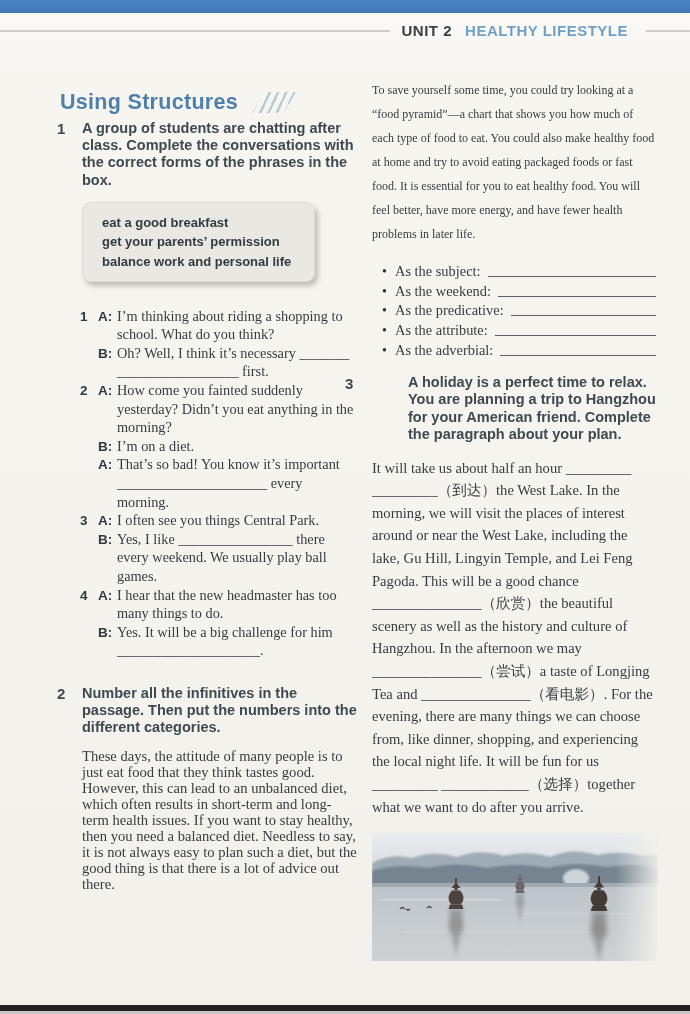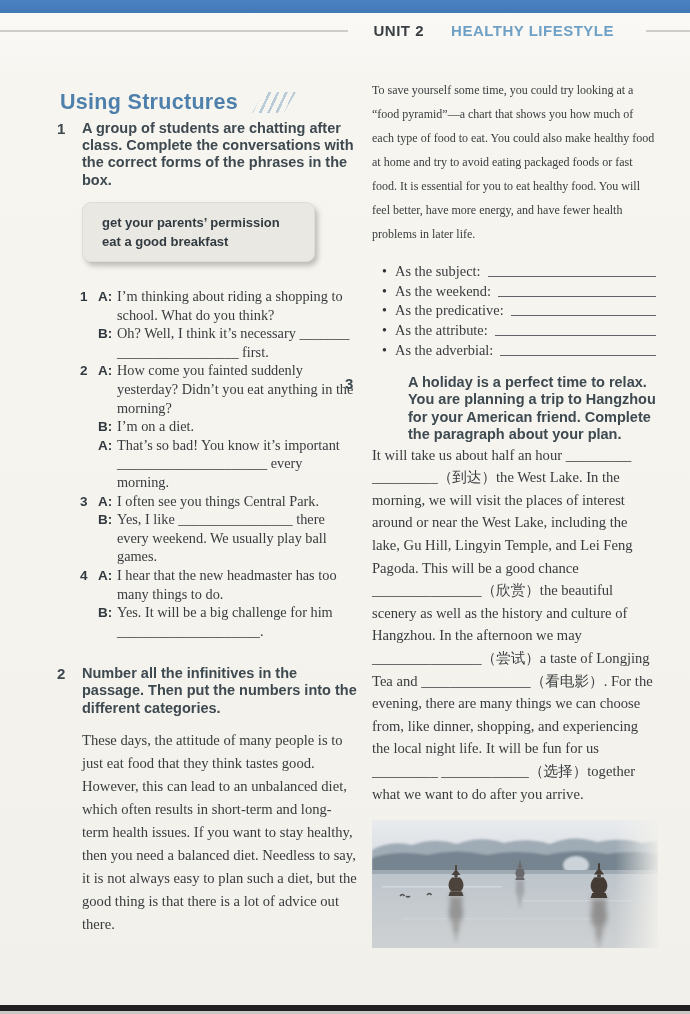"UNIT 2" .header-row { gap: 14px -> none }
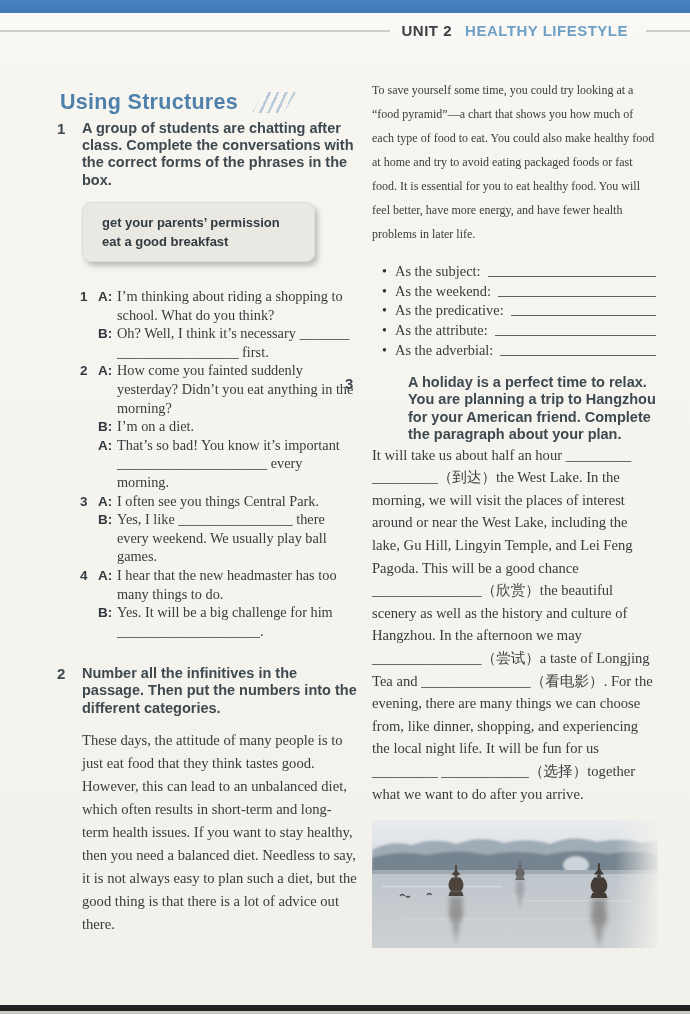"get your parents’ permission" div { order: before "eat a good breakfast" -> after "eat a good breakfast" }
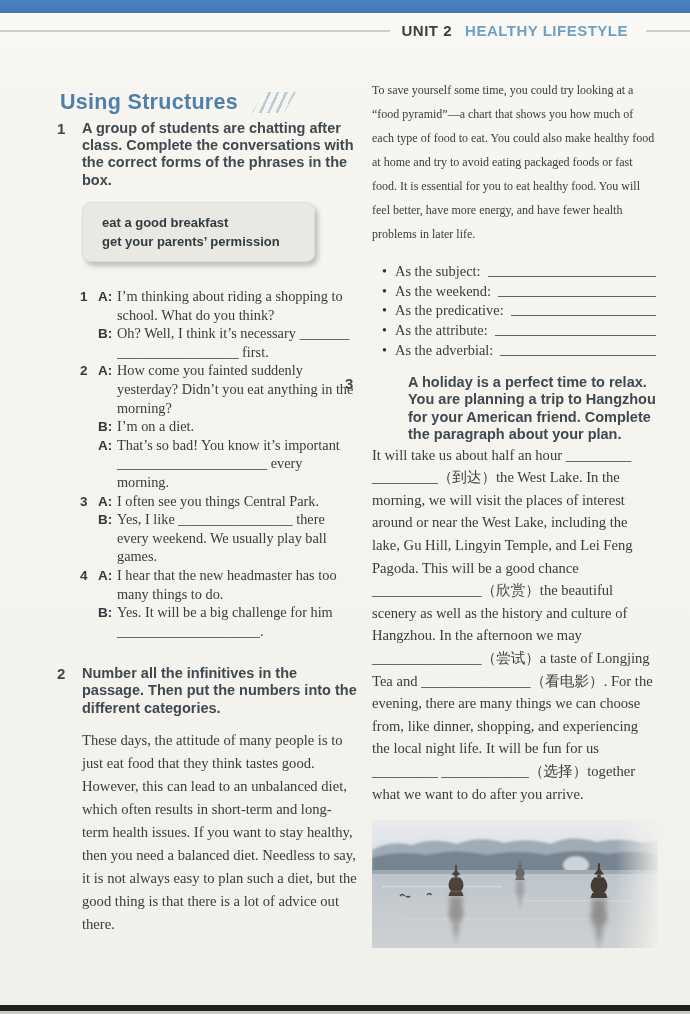"balance work and personal life" div { html: none -> <div>balance work and personal life</div> }
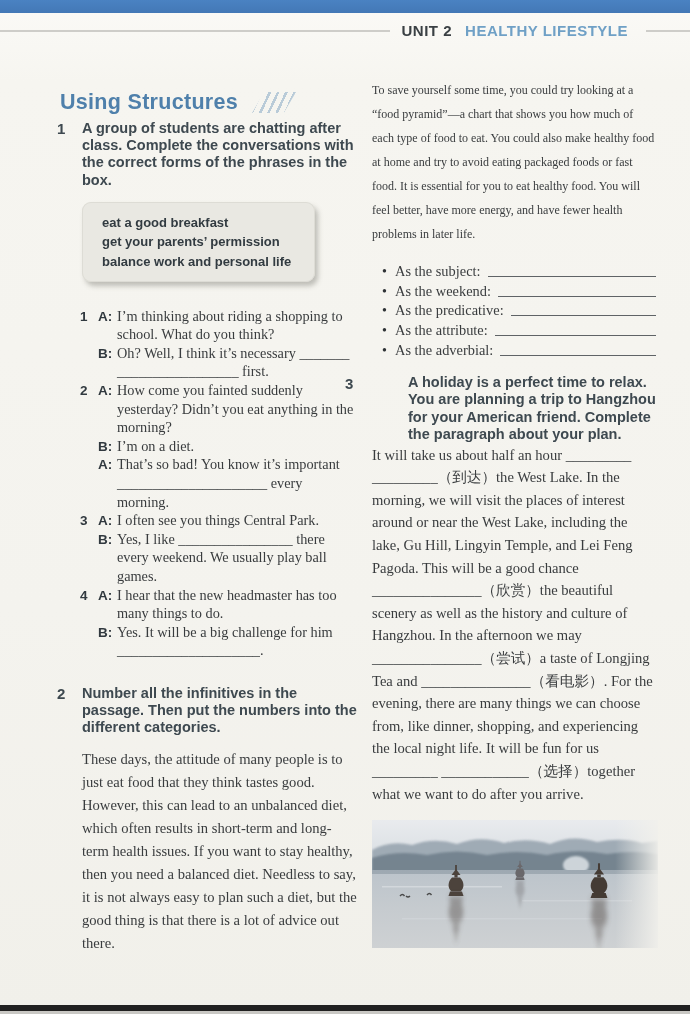"It will take us about" .ex3-para { margin-top: 0 -> 13px }
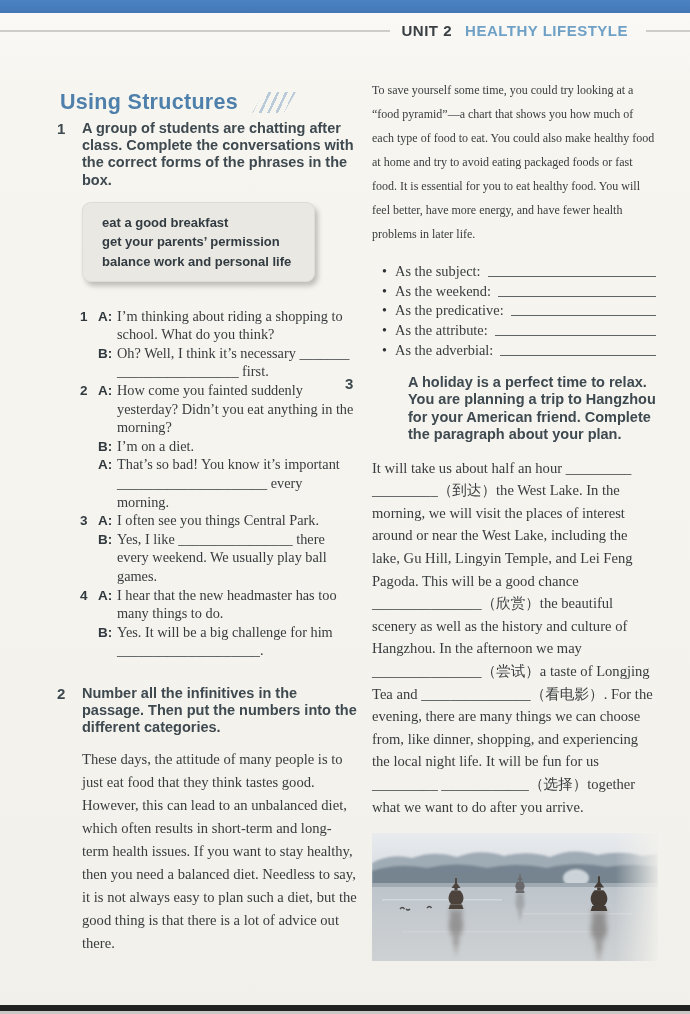"These days, the attitude of" .passage { line-height: 23px -> 16px }
